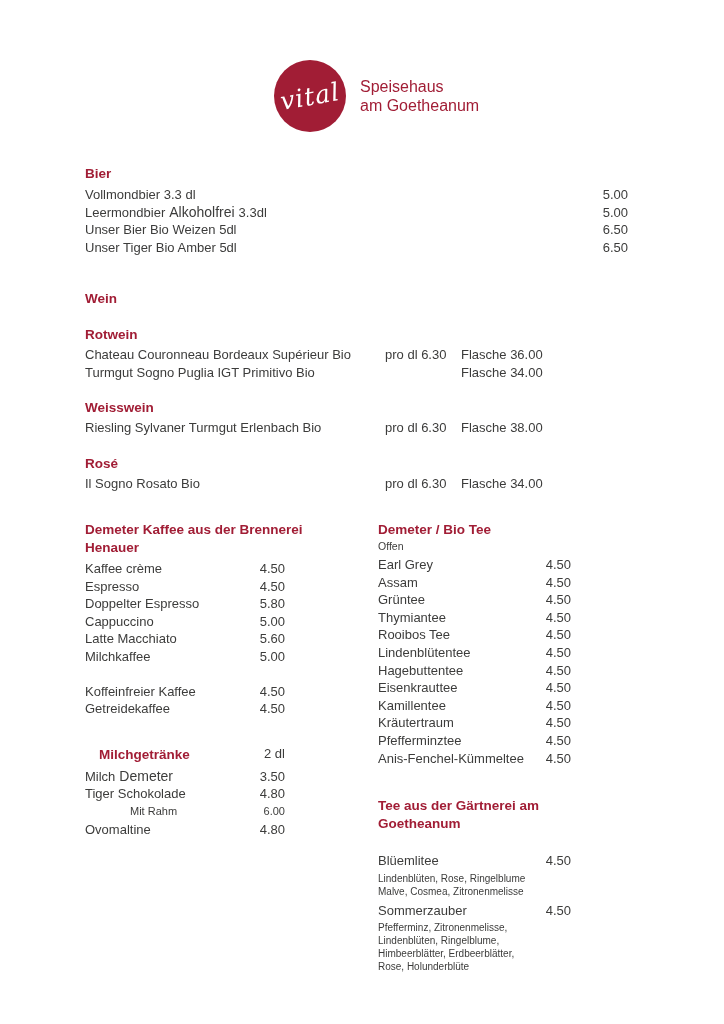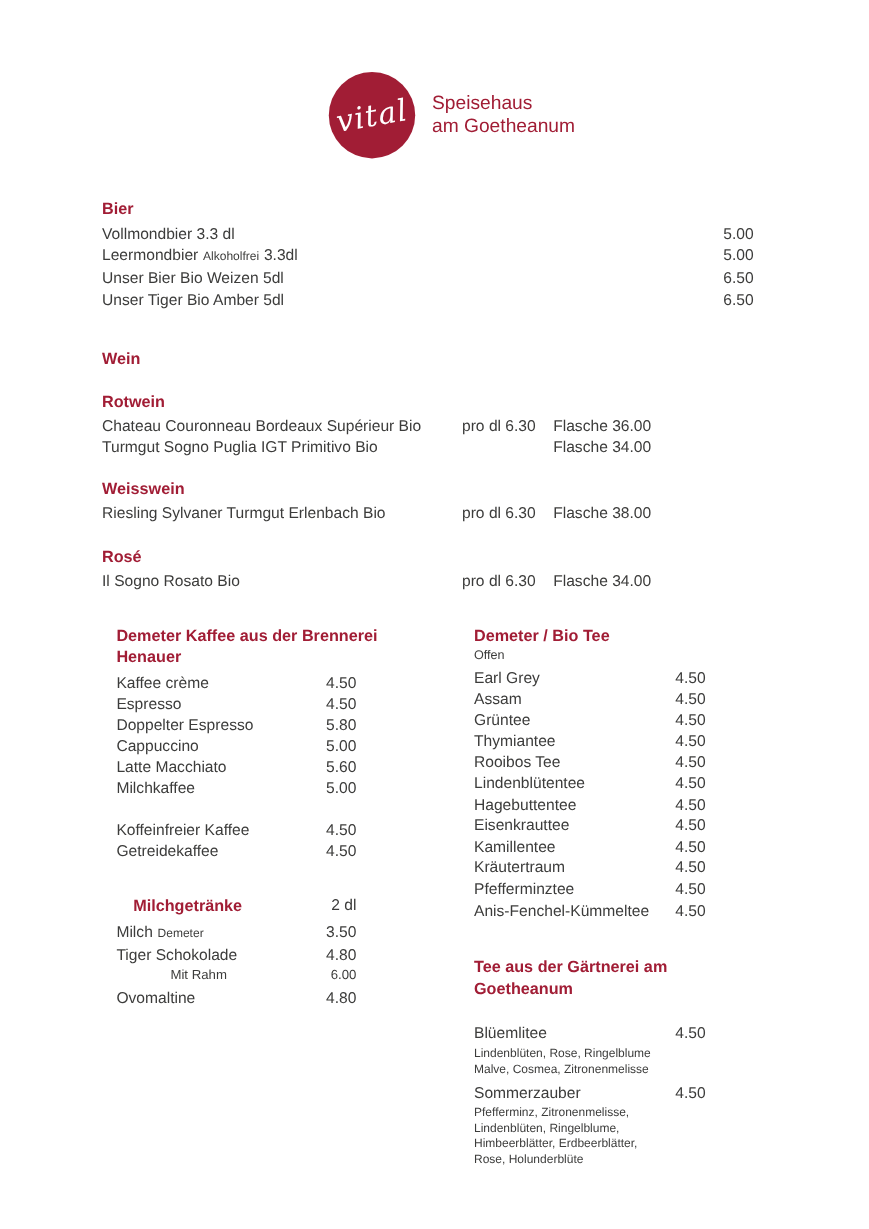"Alkoholfrei" .inline-note { font-size: 10px -> 14px }
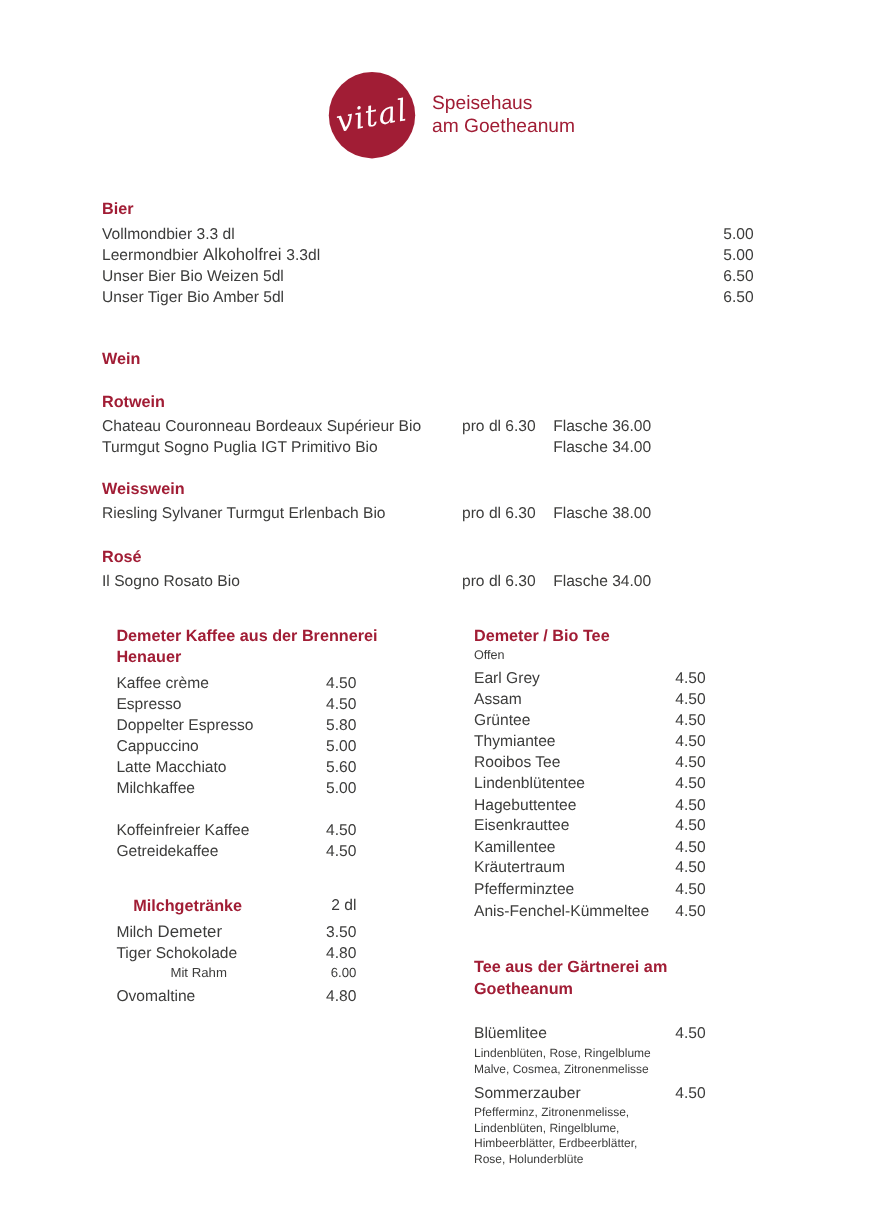"Demeter Kaffee aus der Brennerei" .col-left { left: 97px -> 85px }
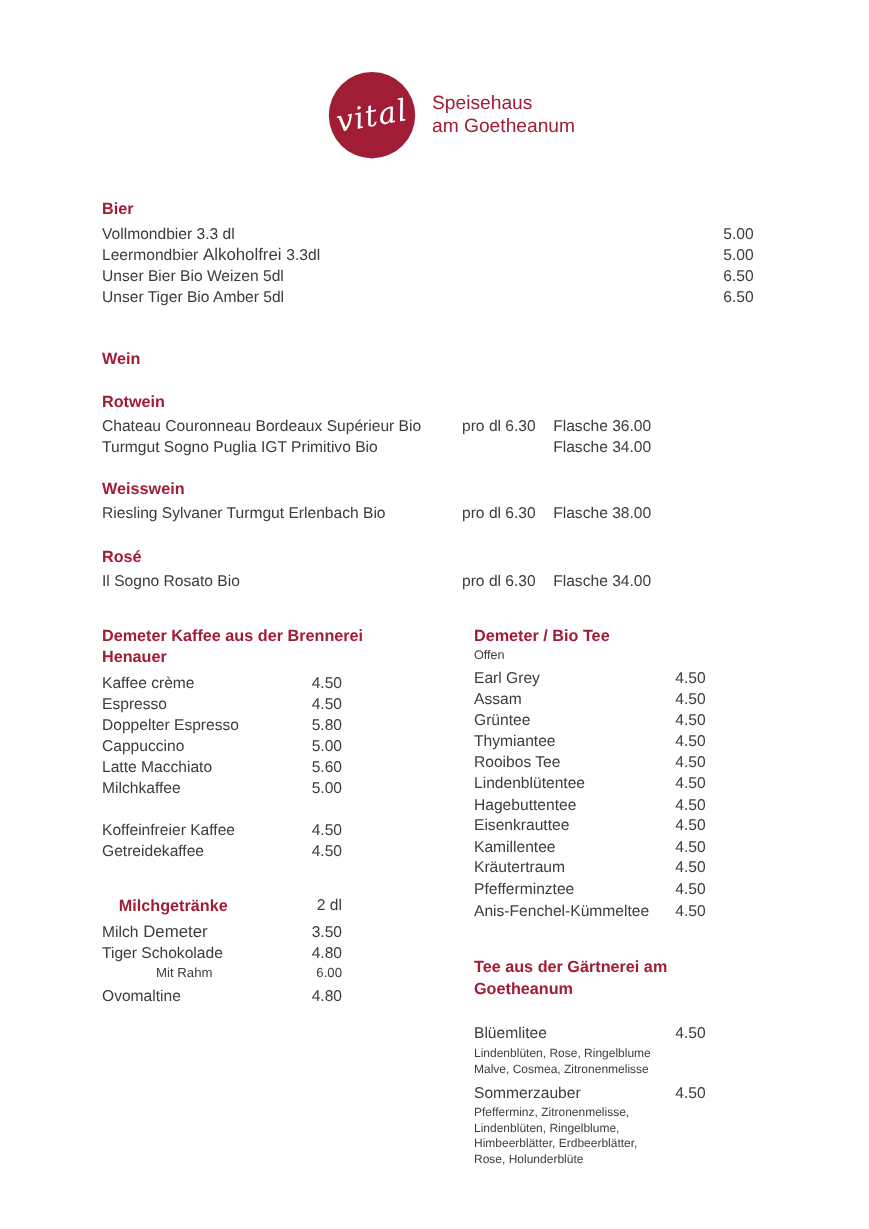"Demeter / Bio Tee" .col-right { left: 395px -> 378px }
